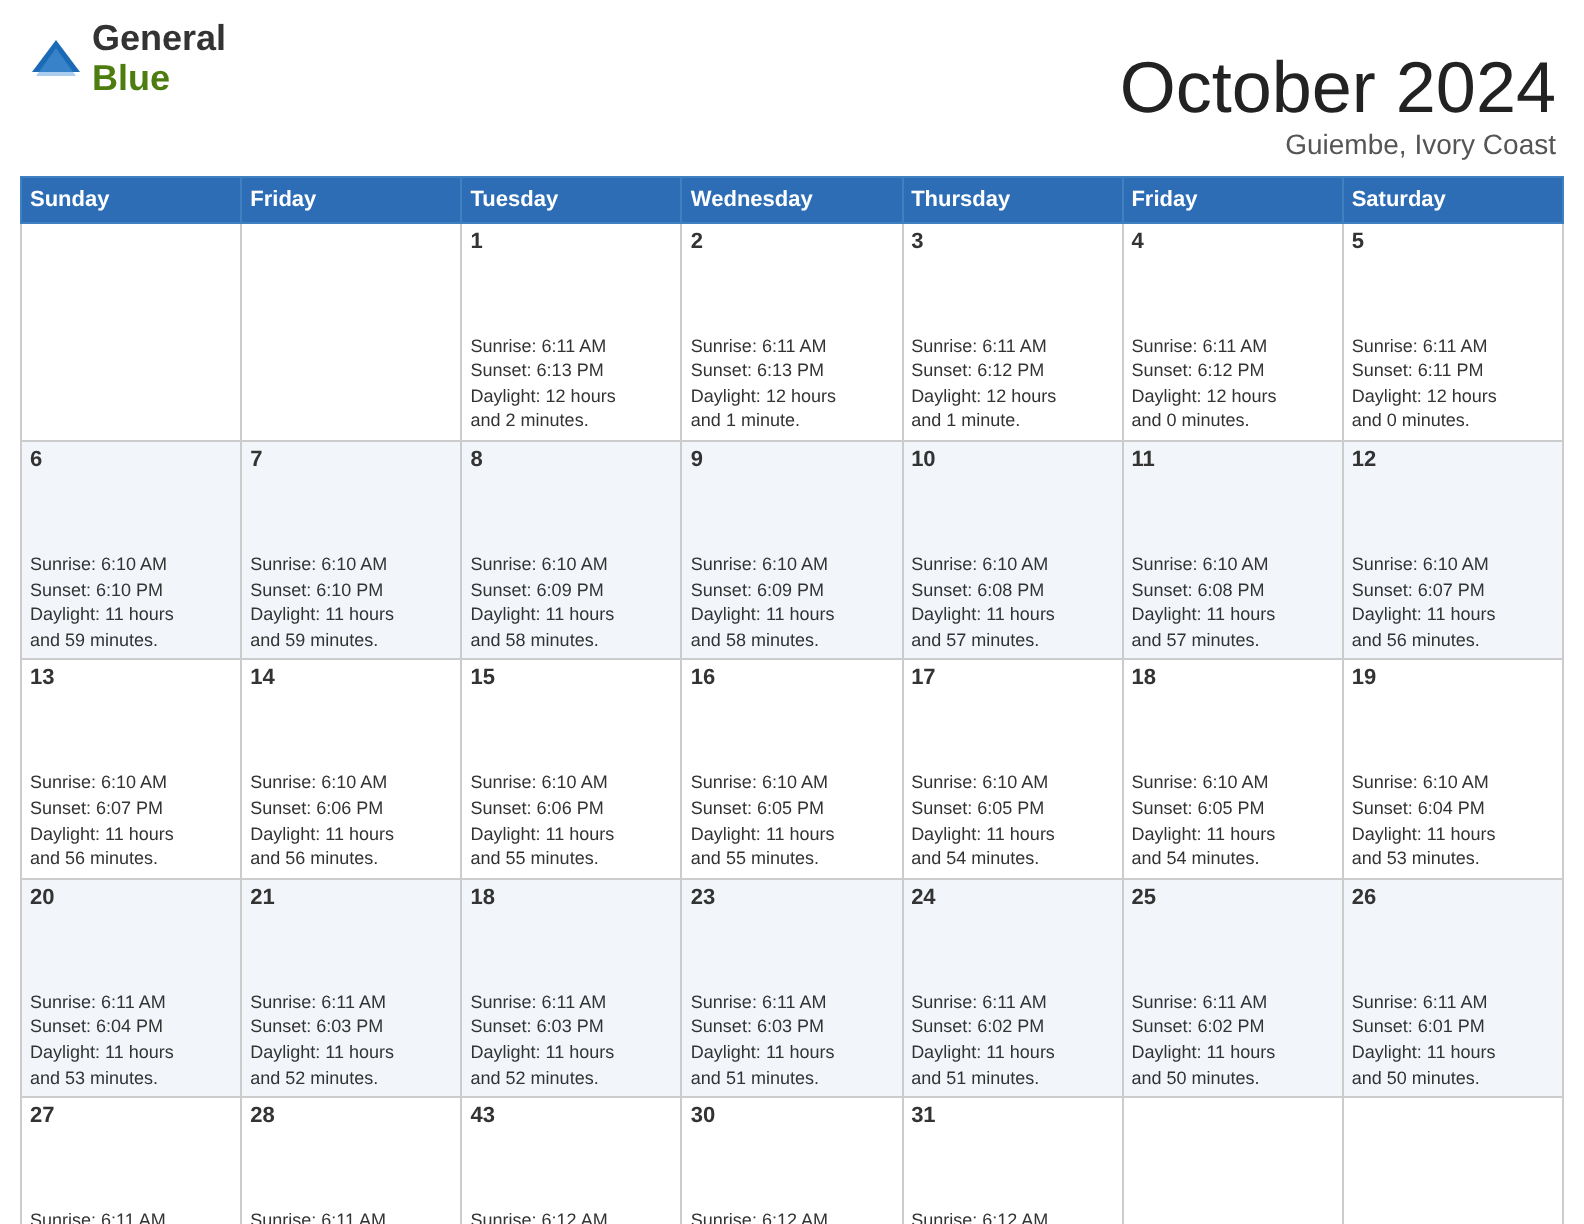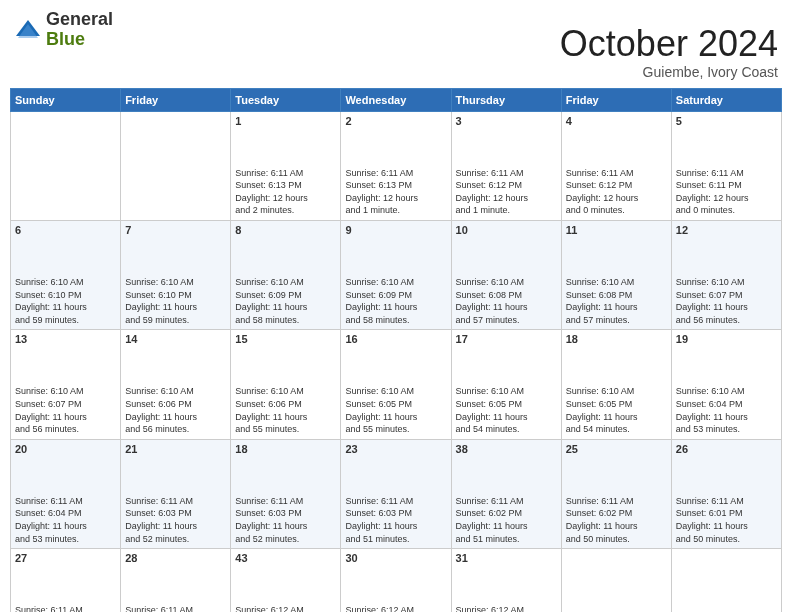"38" div.day-num { text: 38 -> 24 }
